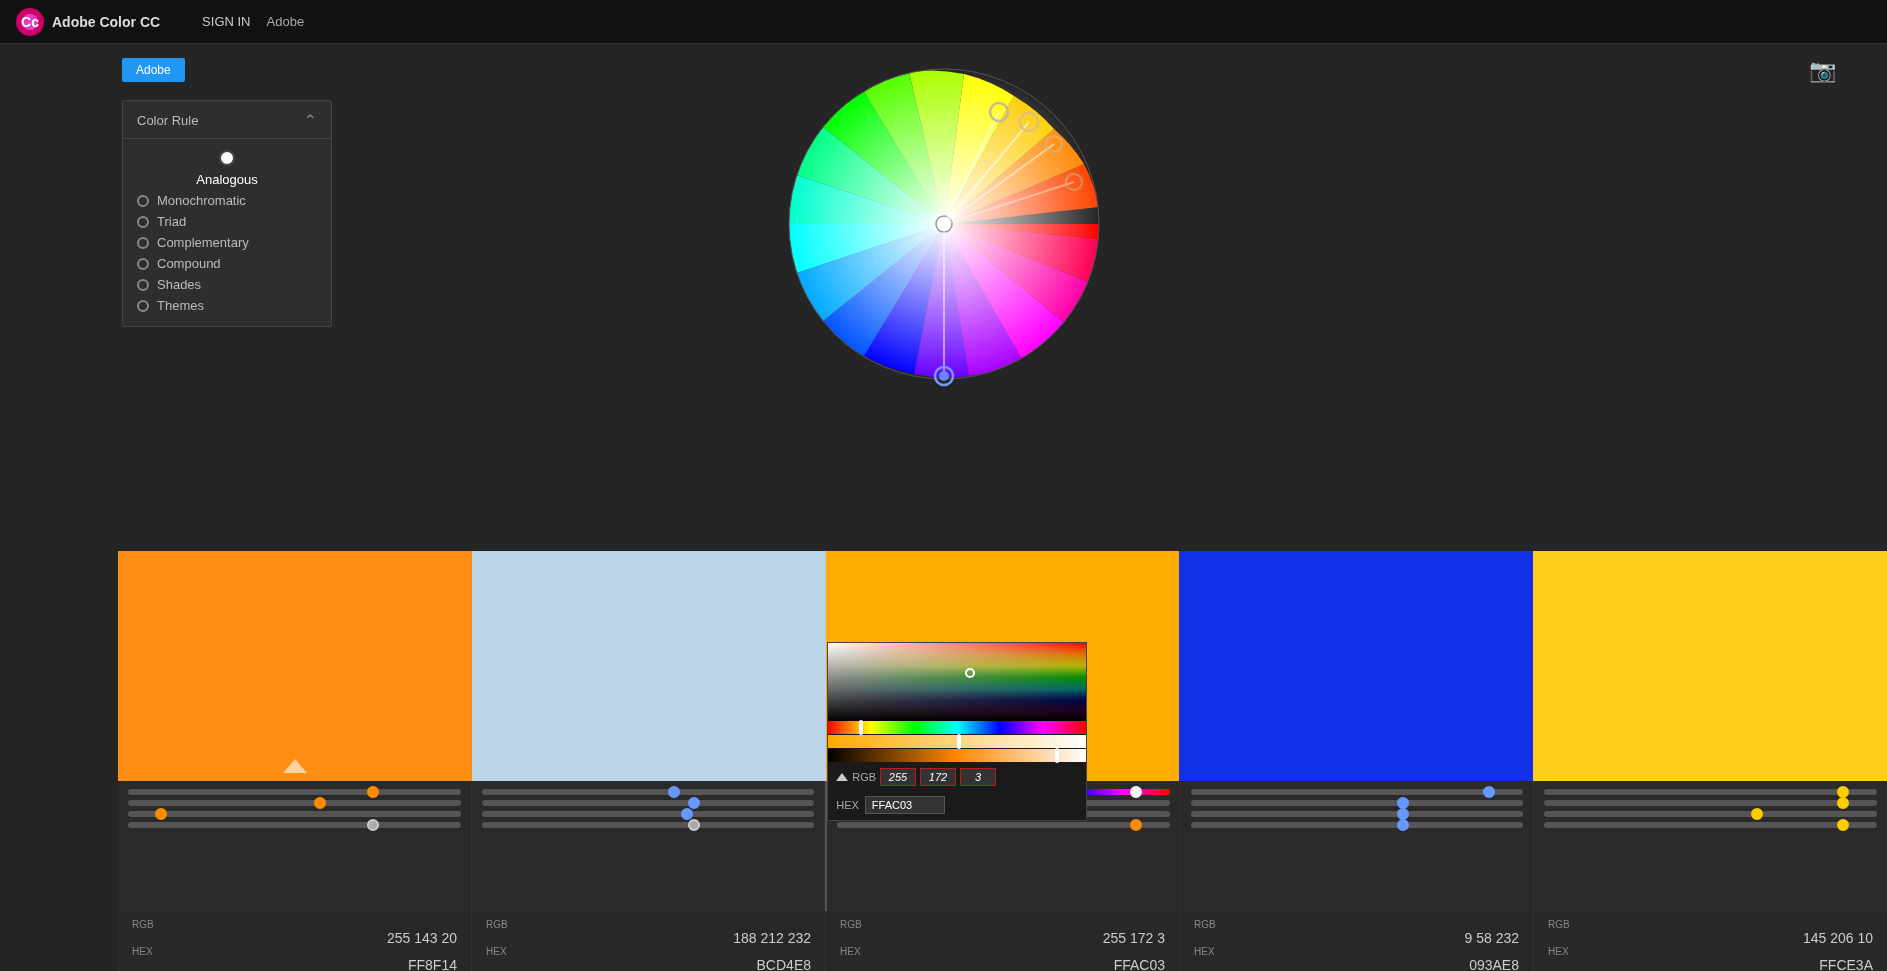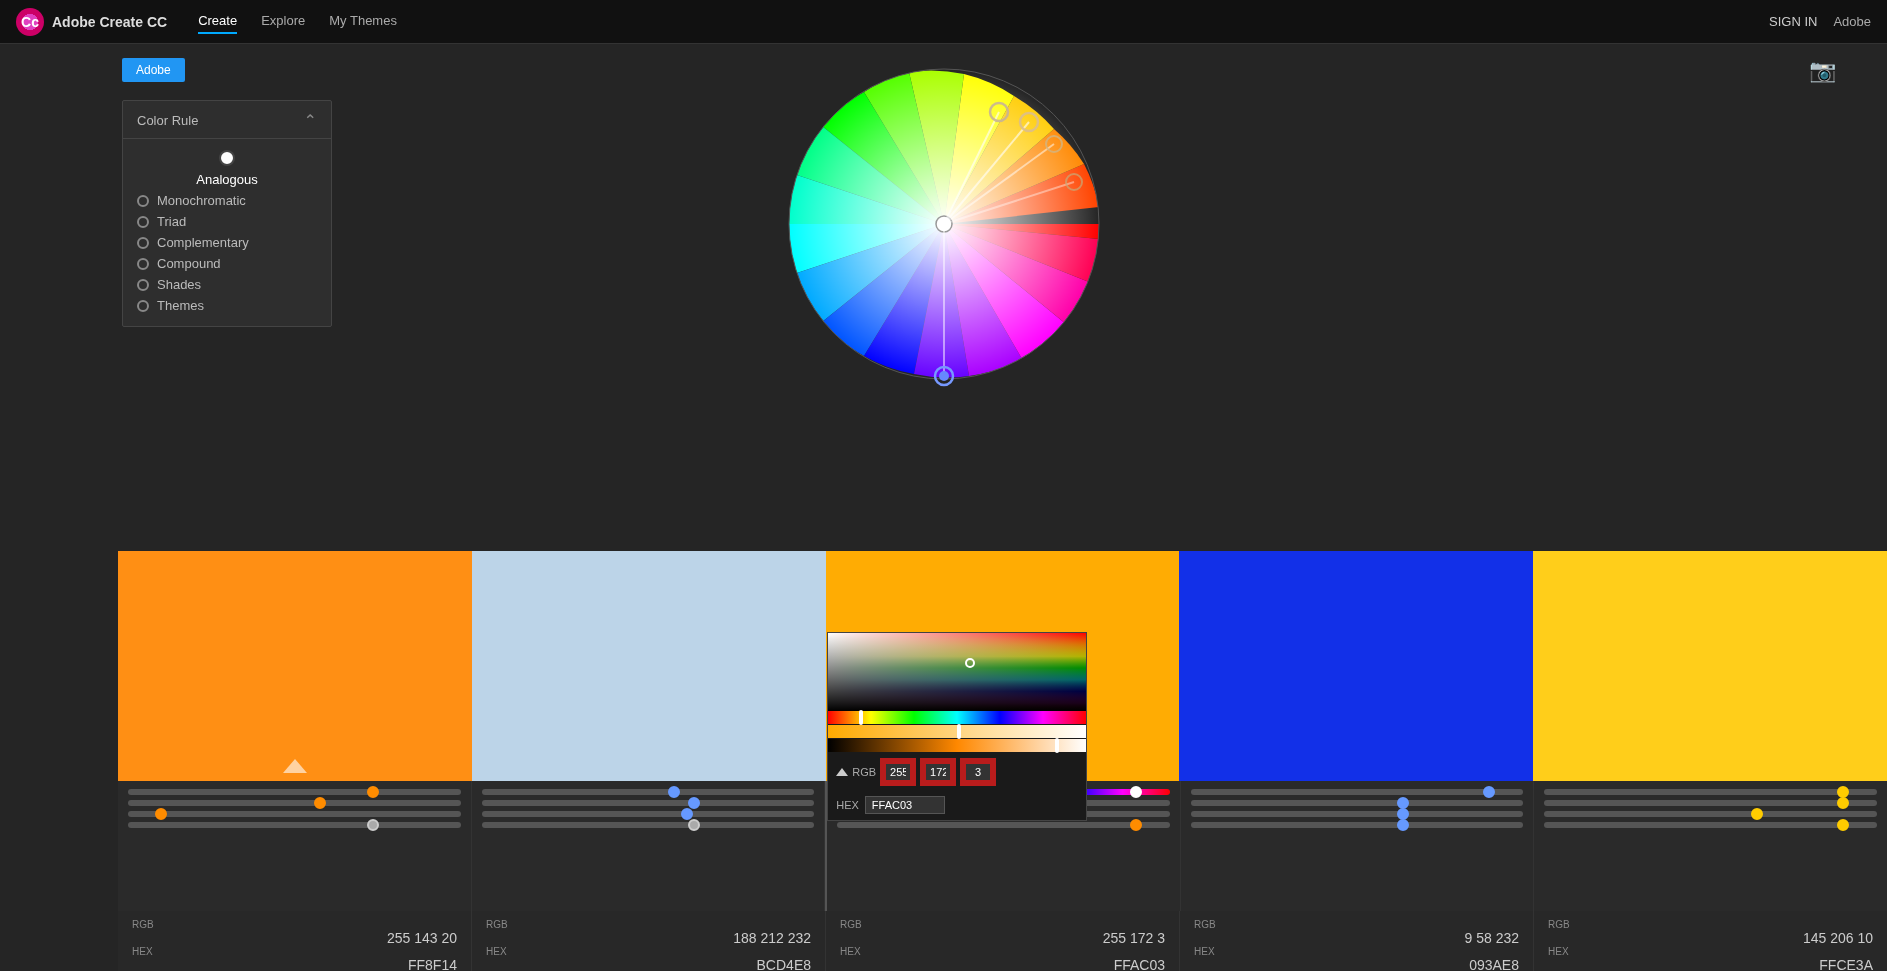"Cc" .nav-logo { margin-right: 31px -> 42px }
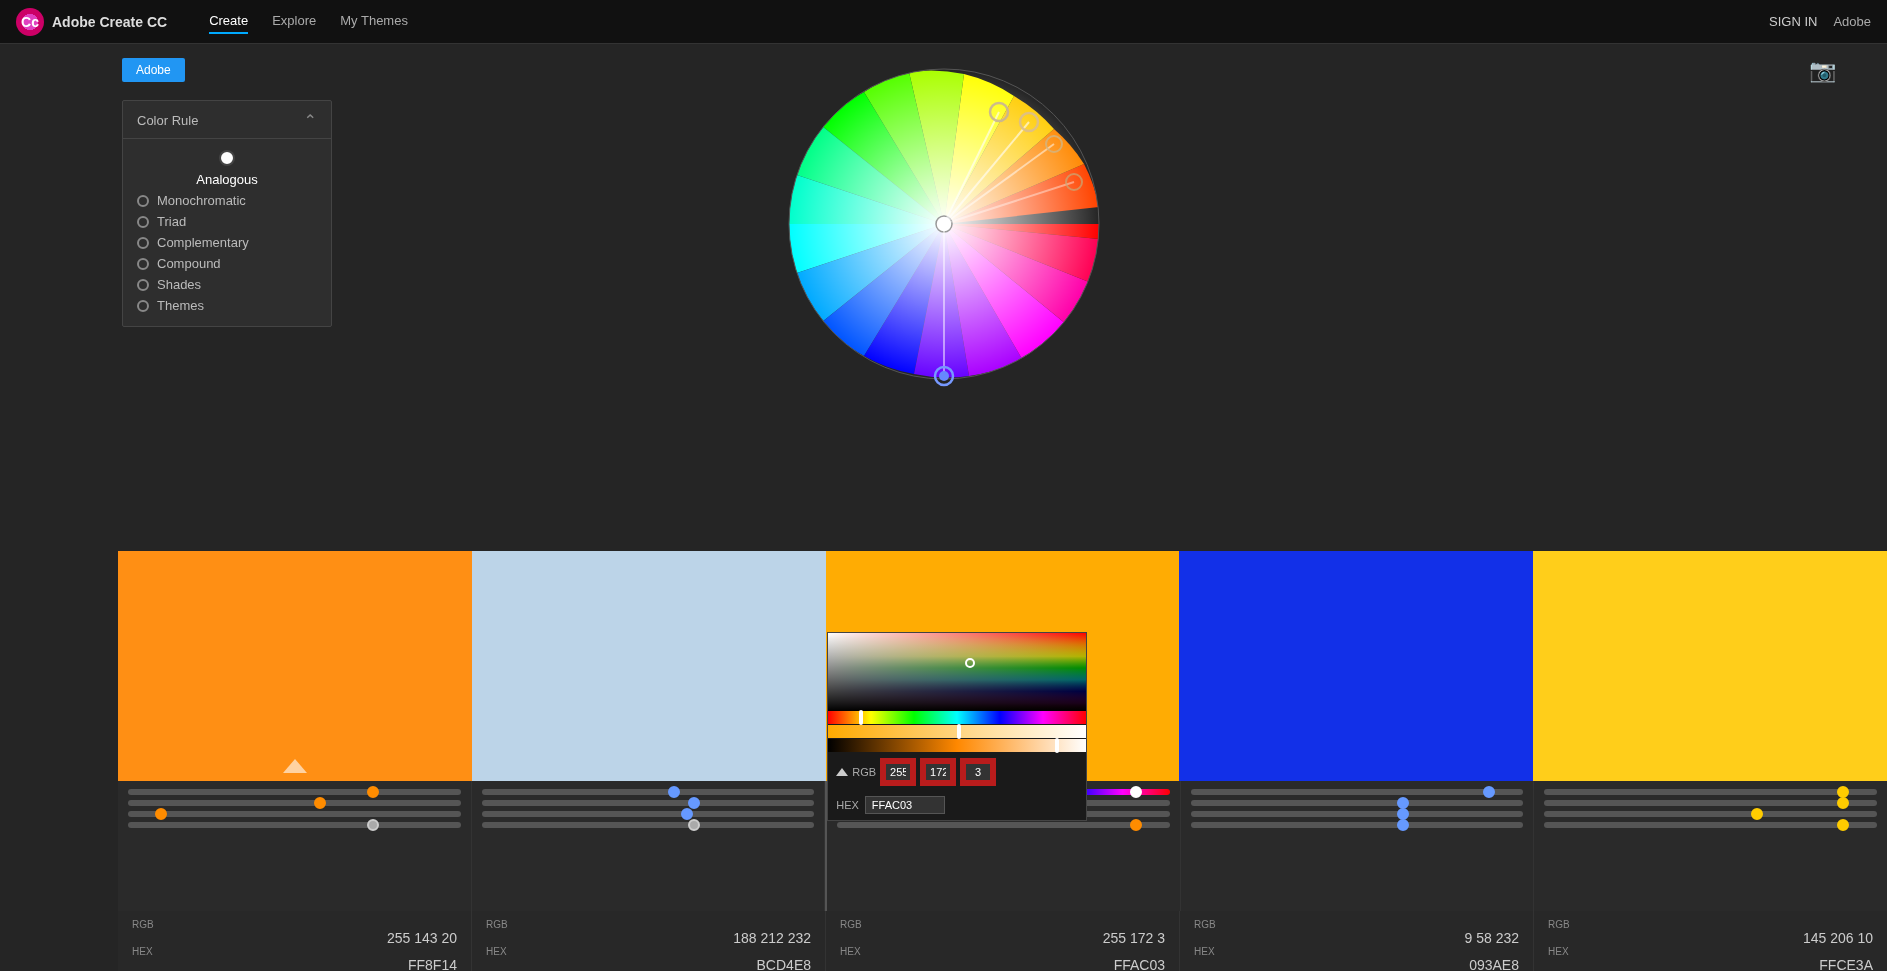"Adobe Create CC" span.nav-title { text: Create -> Color }
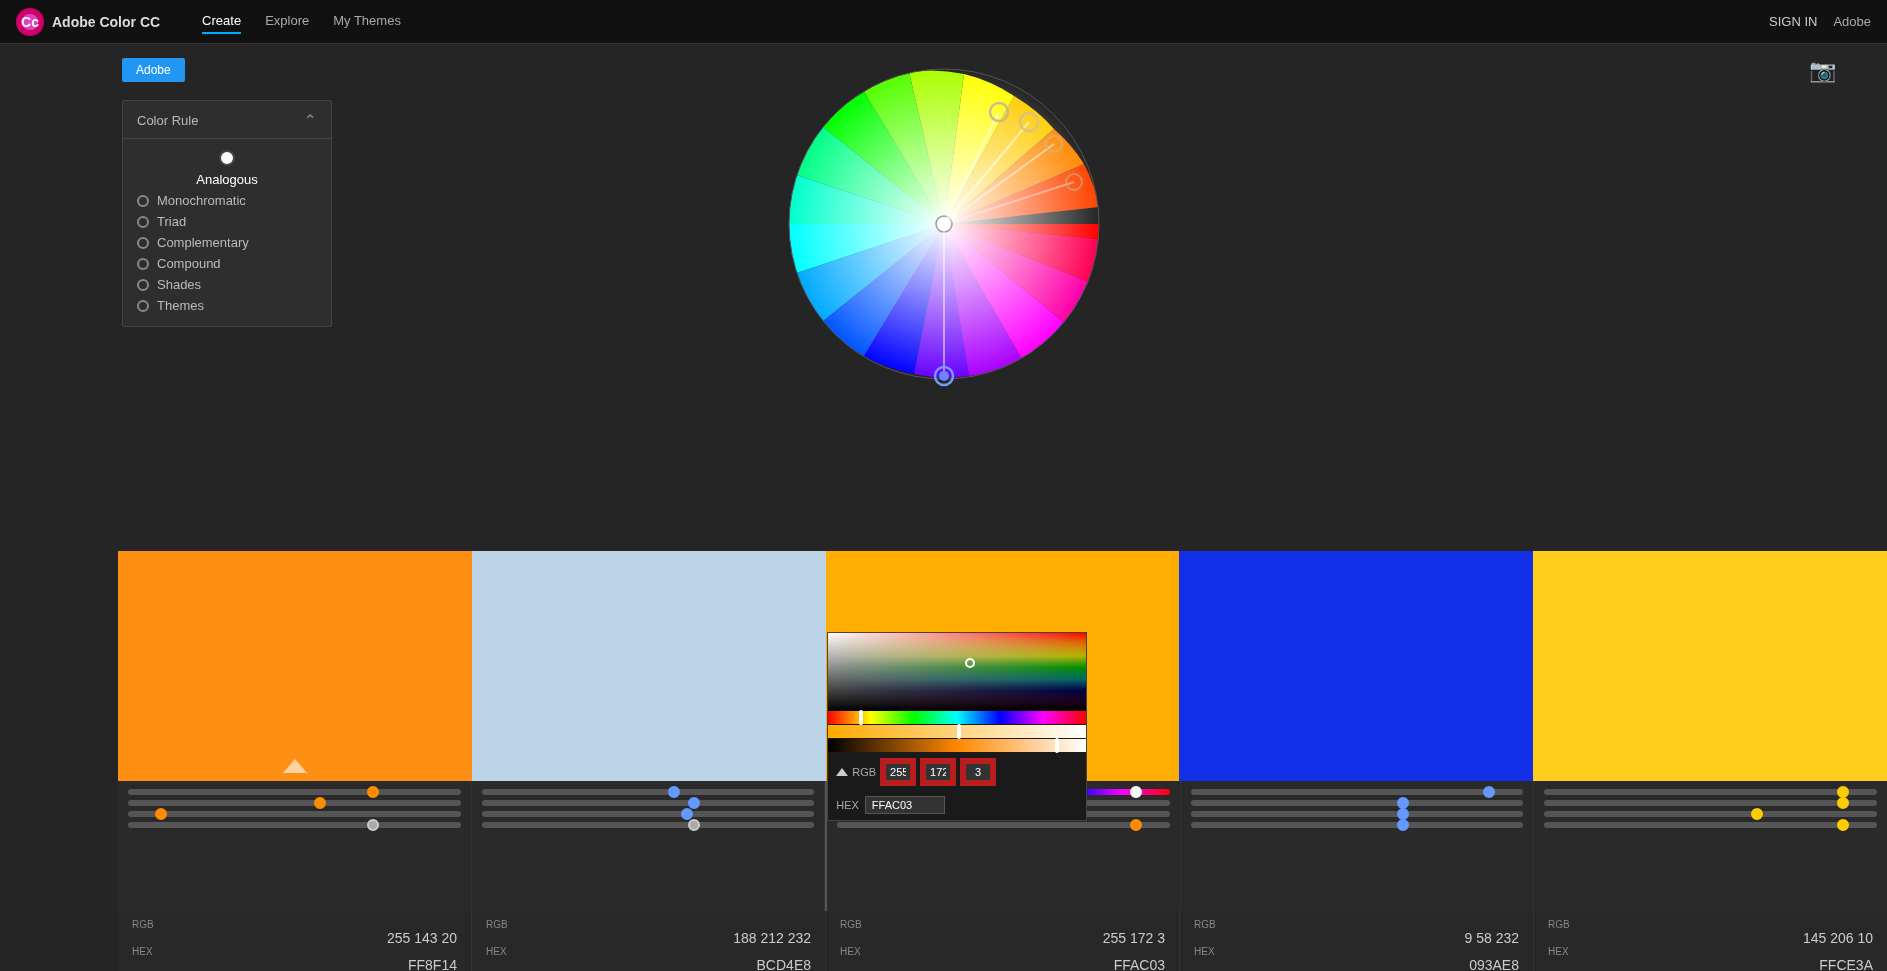"Create" div.nav-links { html: <div> <span>Create</span> <span>Explore</span> <span>My Themes</span> </div> -> none }
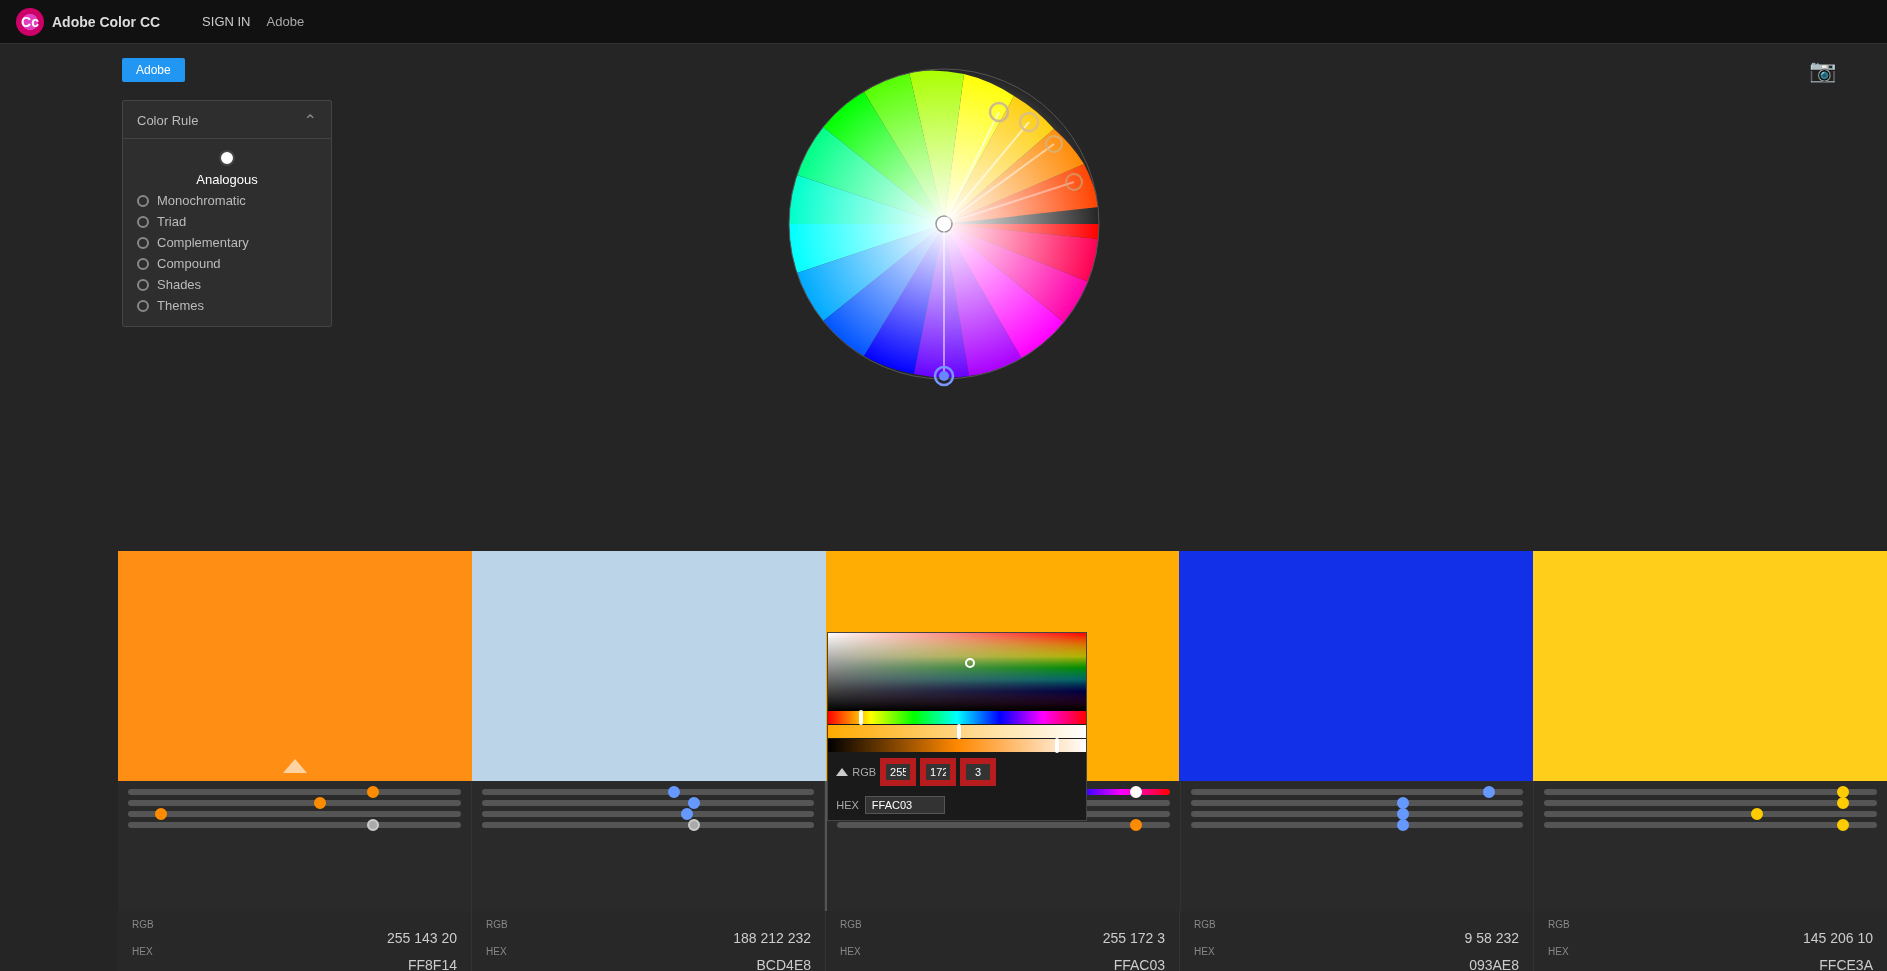"255" .picker-value-box { border: 6px solid #b91c1c -> 1px solid #b91c1c; font-style: none -> italic }
